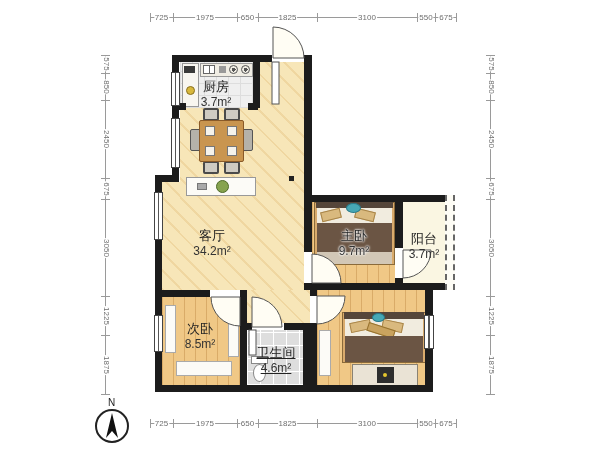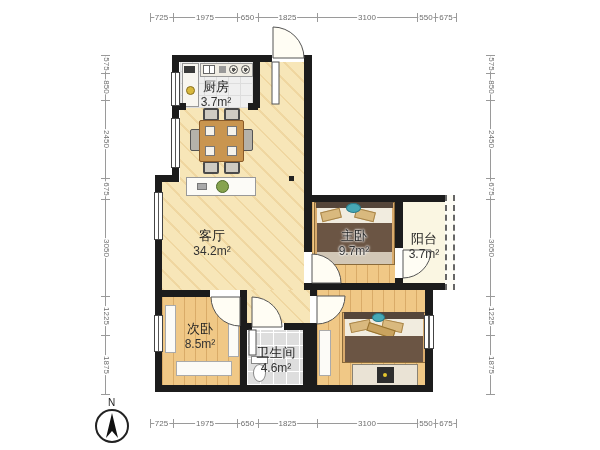"卫生间" div.rlabel { text-decoration: none -> underline }
